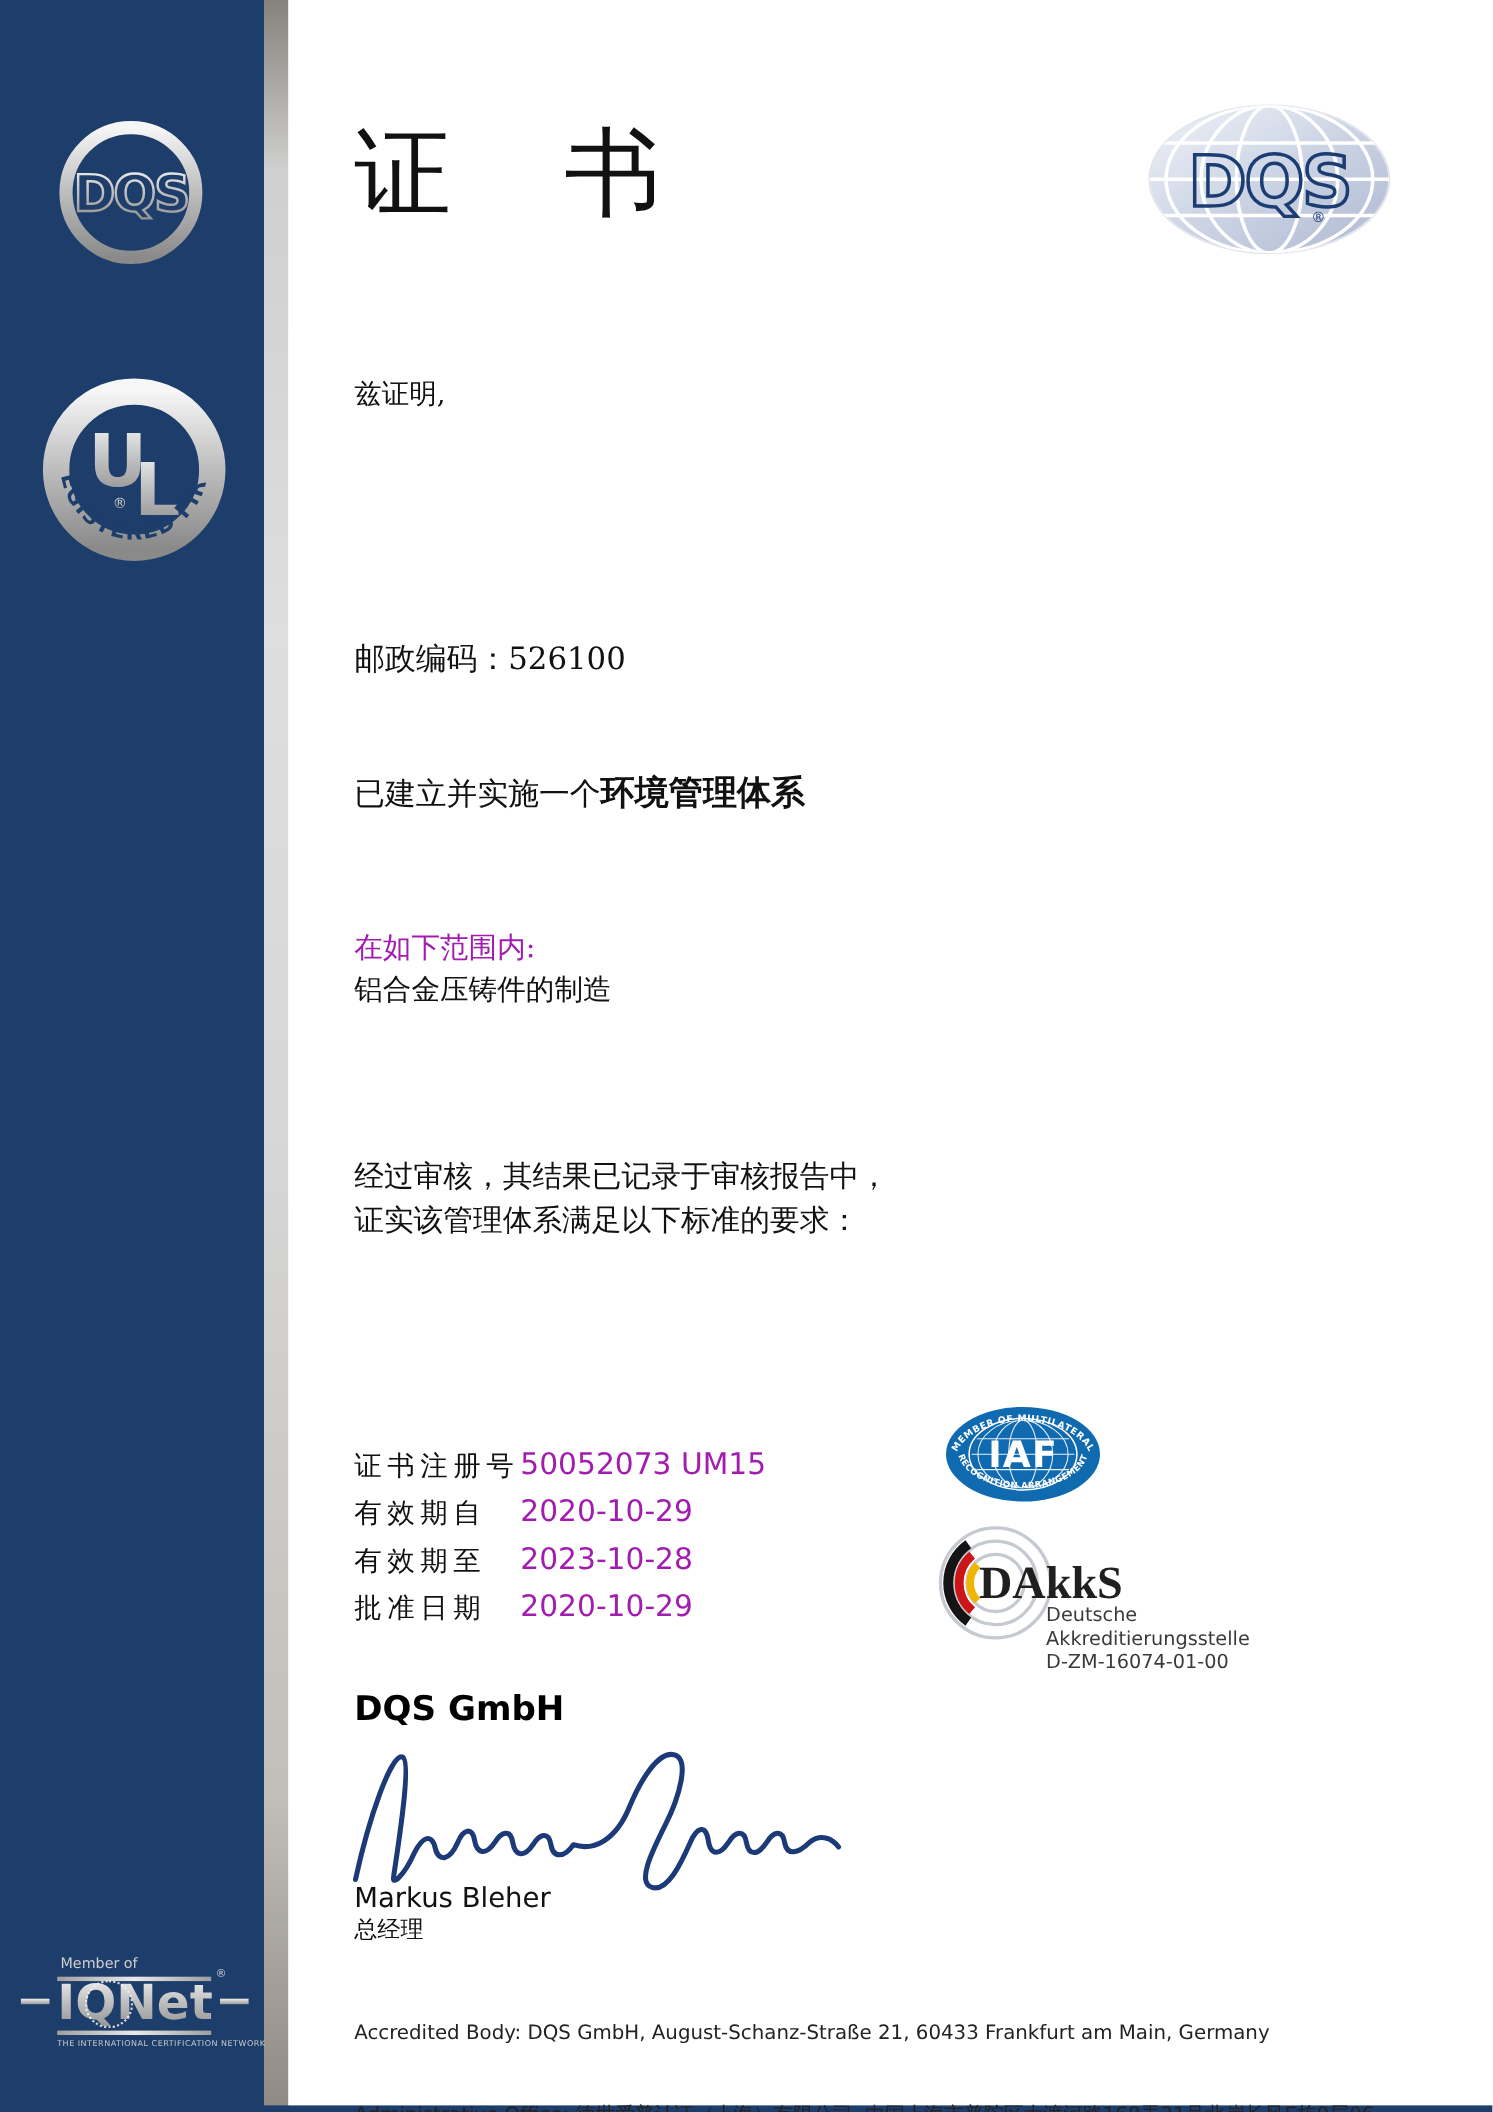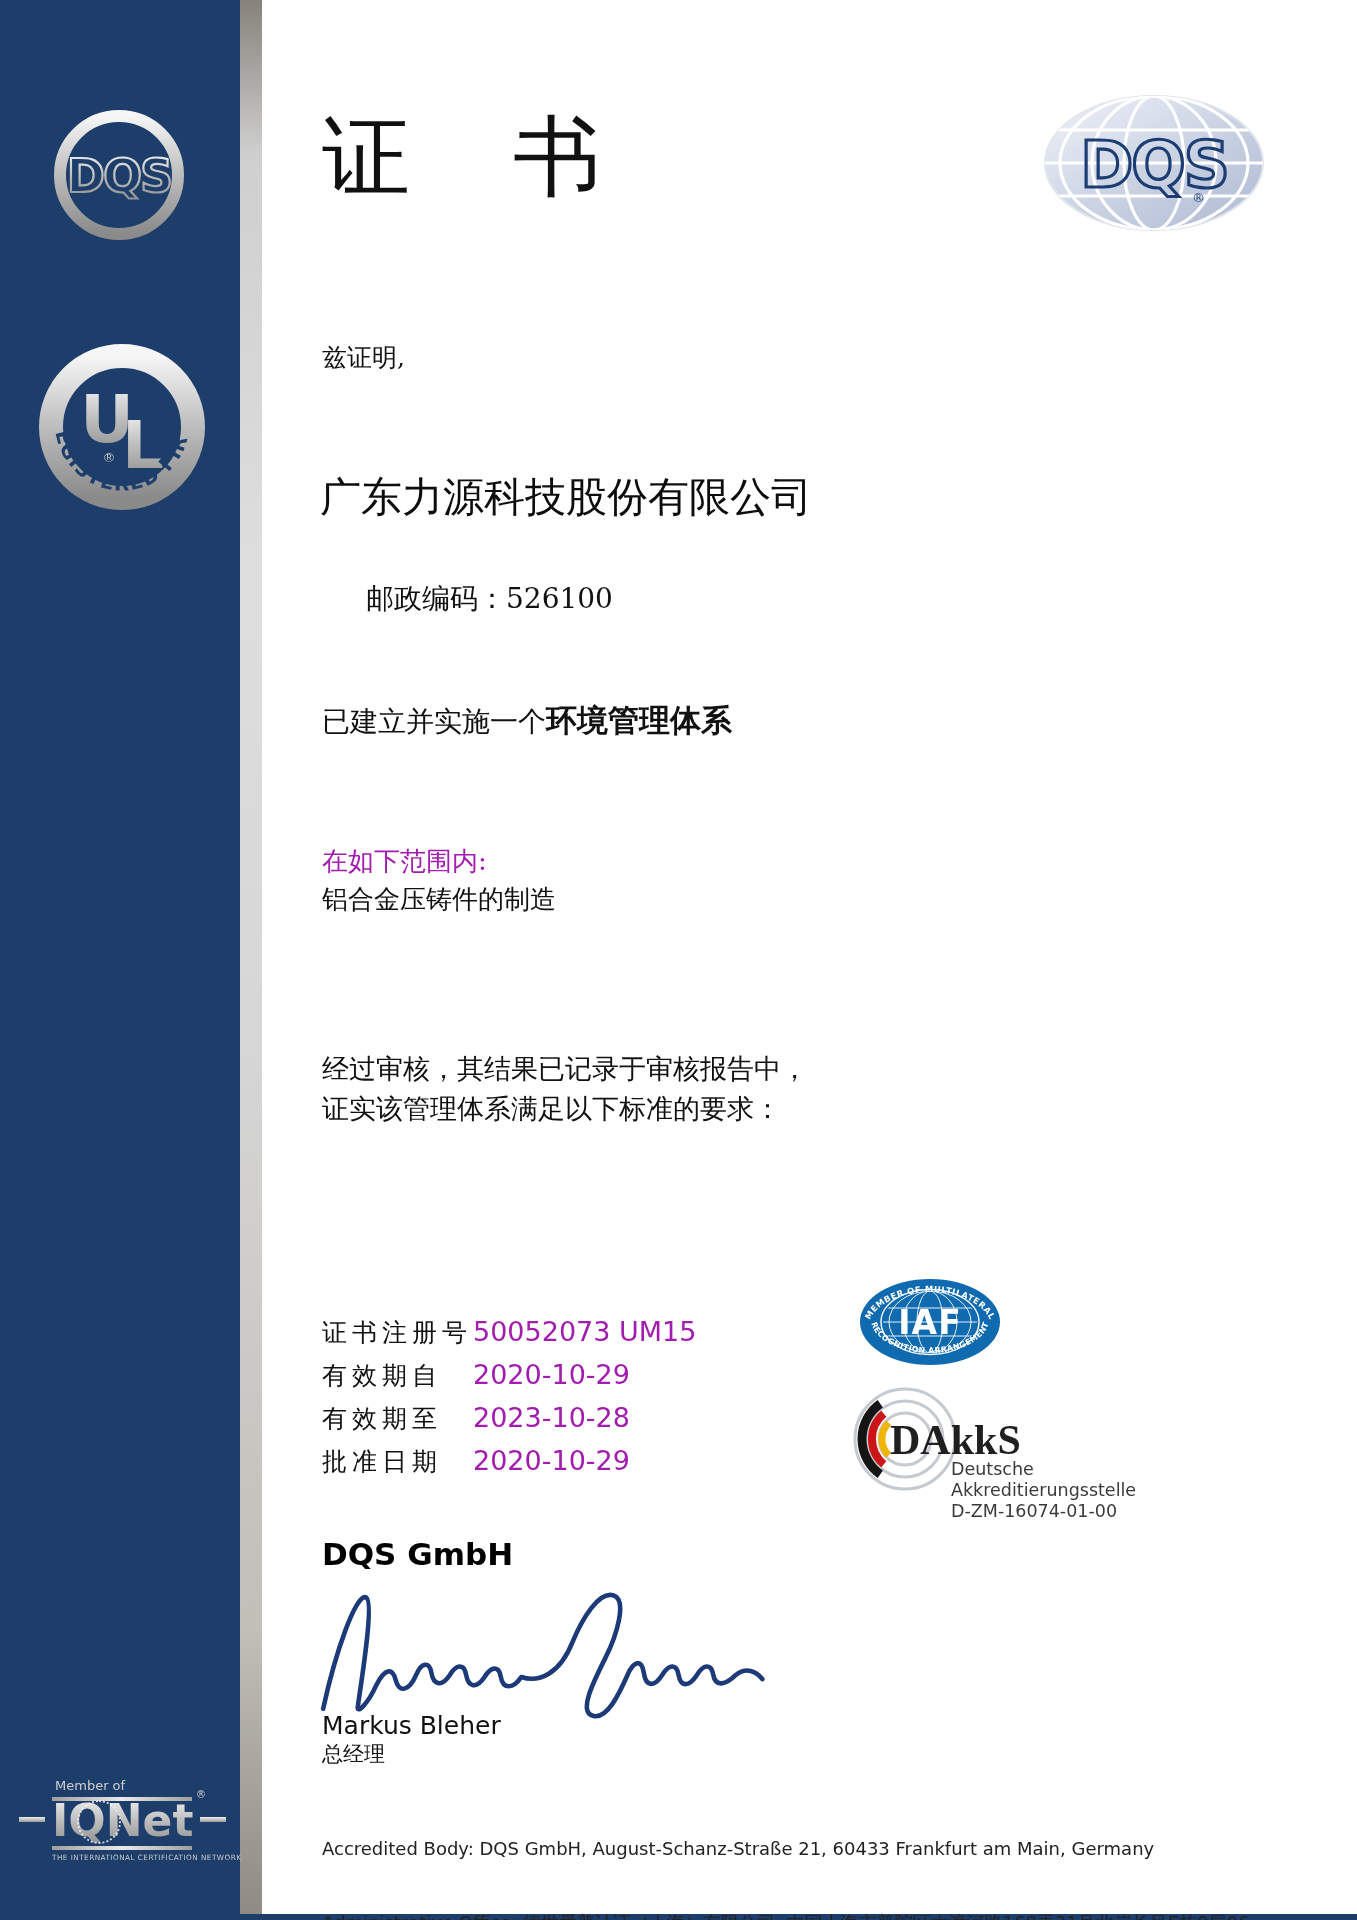"广东力源科技股份有限公司" div.abs { html: <div>广东力源科技股份有限公司</div> -> none }
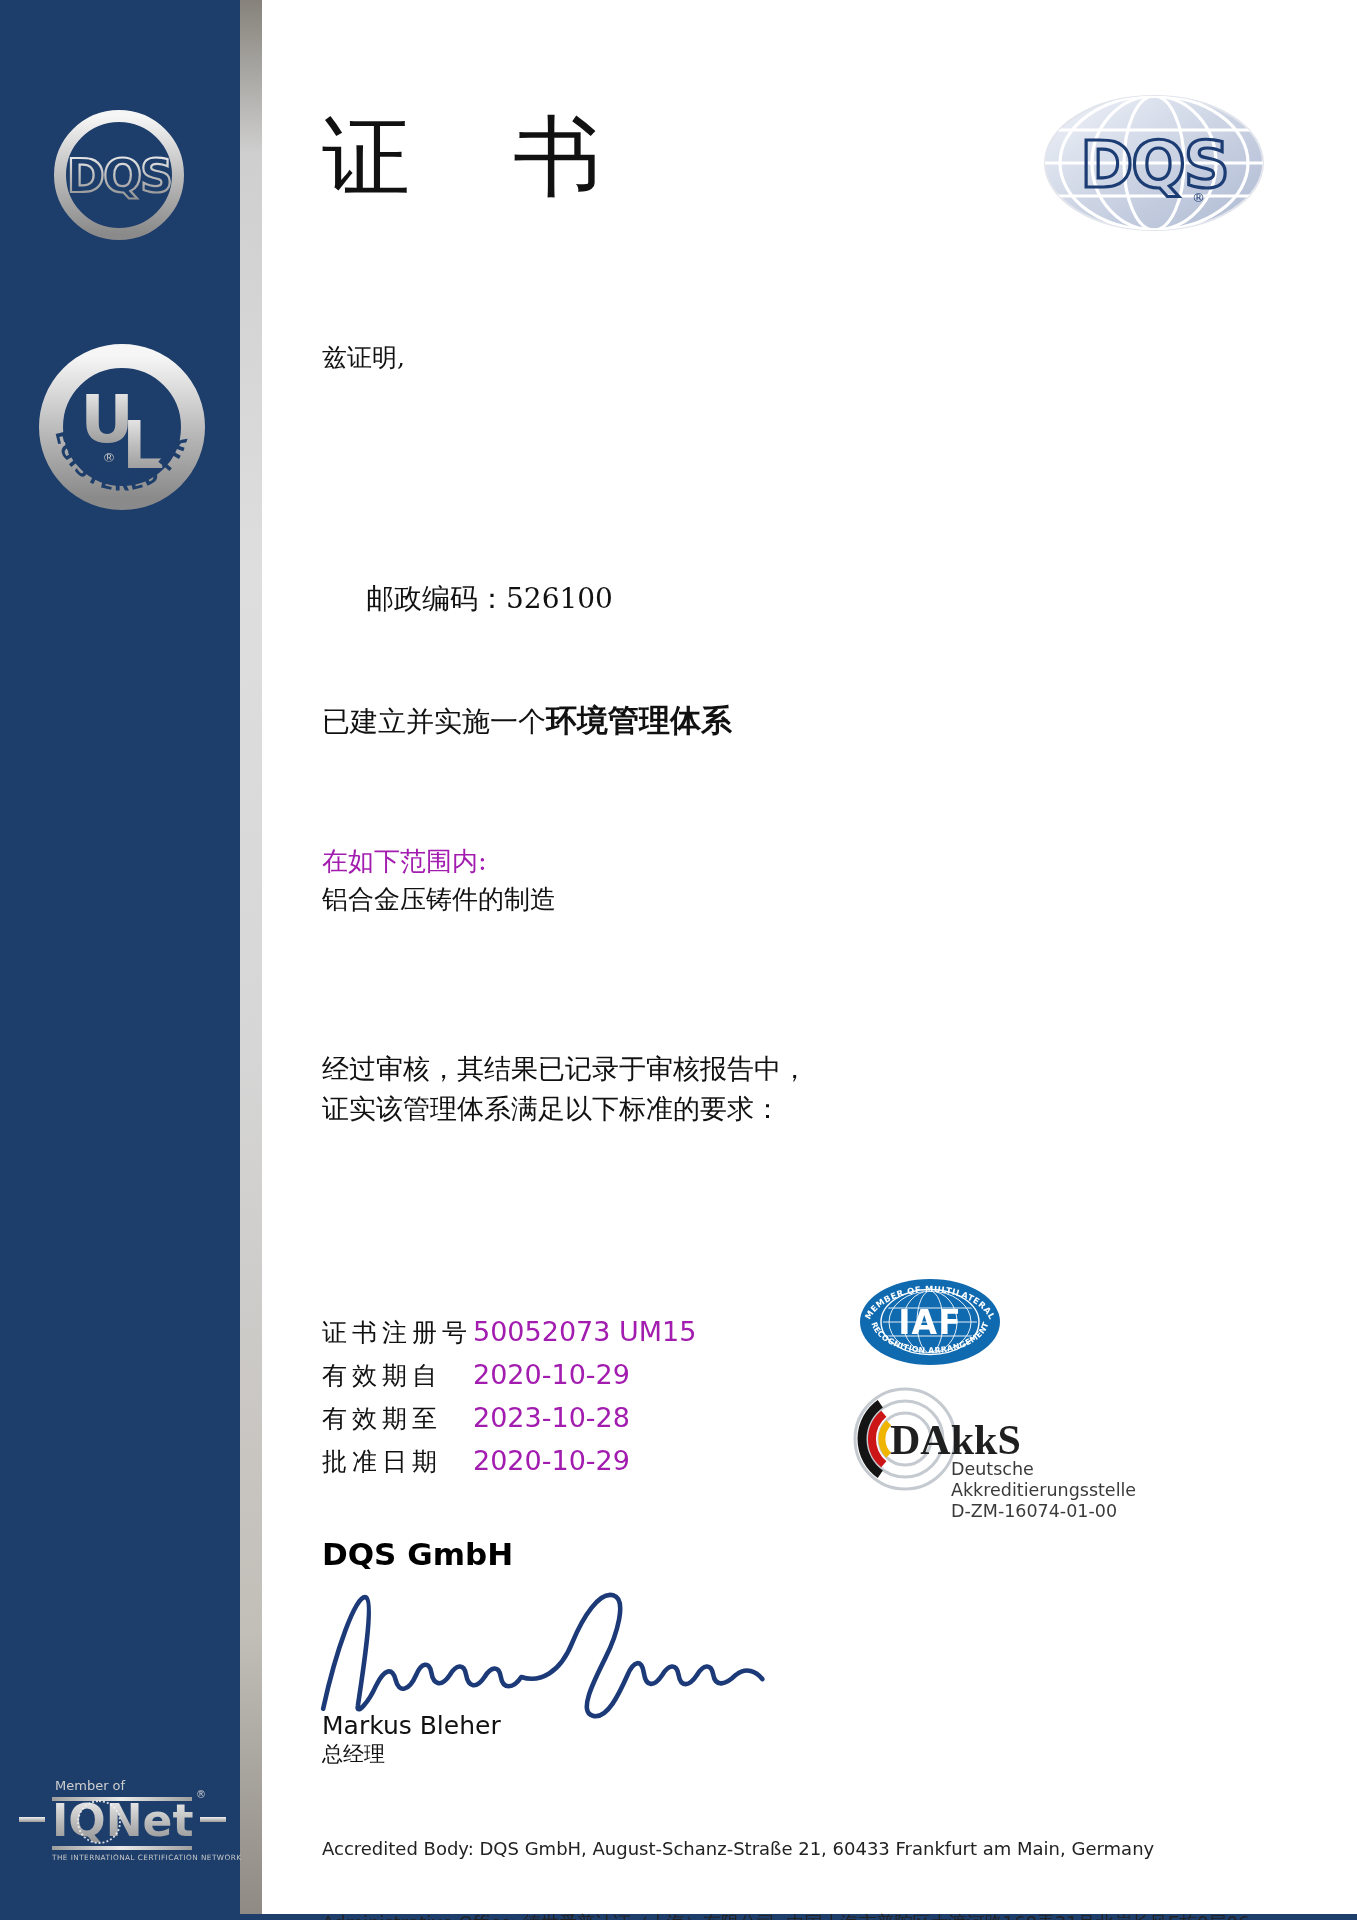"邮政编码：526100" .postcode { margin-left: 44px -> none }
